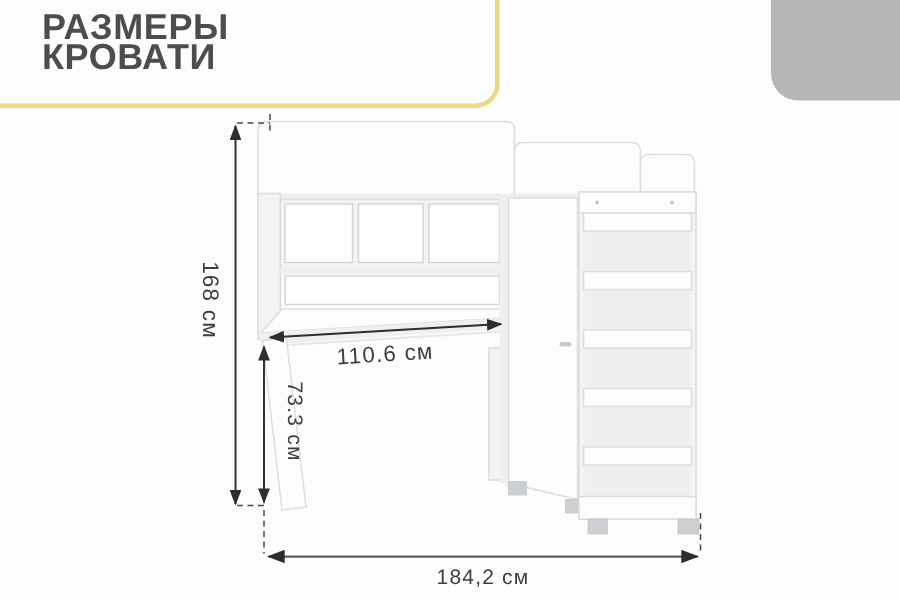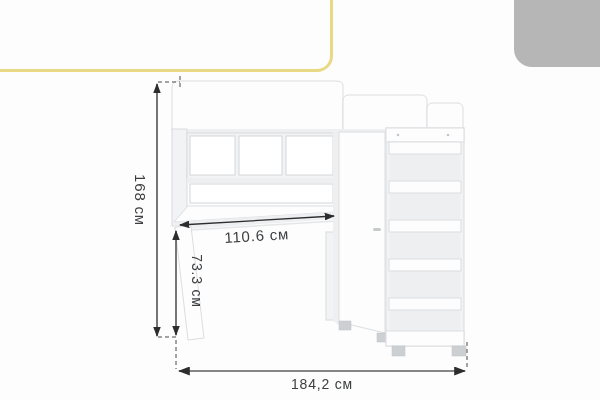"РАЗМЕРЫ" h1.title { html: none -> <h1> <span>РАЗМЕРЫ</span> <span>КРОВАТИ</span> </h1> }
